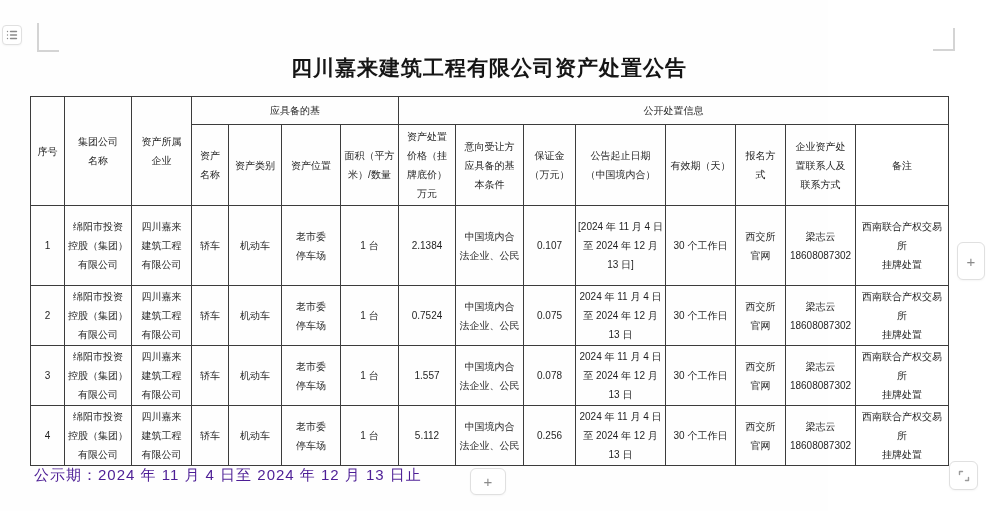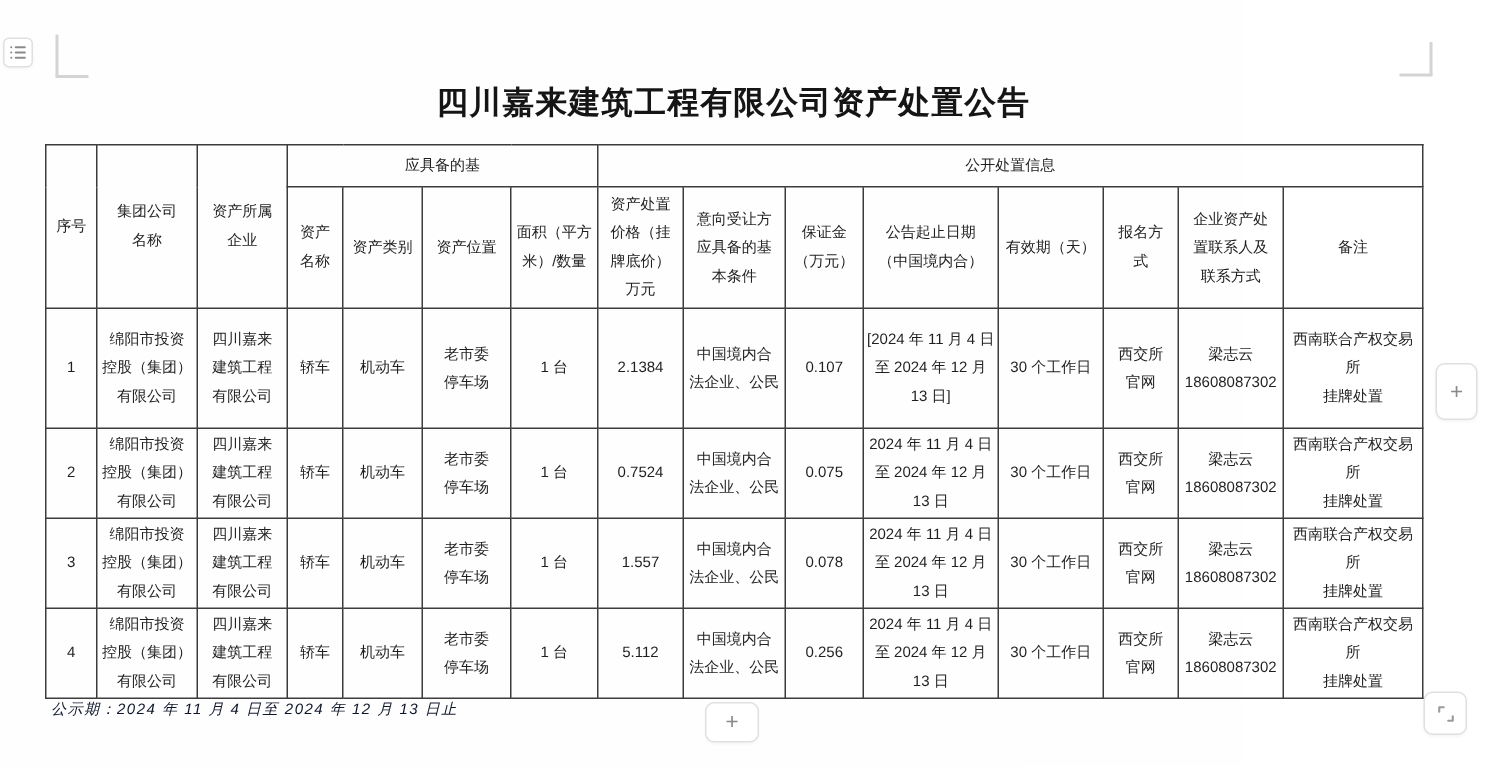"公示期：2024 年 11 月 4" .footer-note { color: #0f172a -> #4c1d95; font-size: 10px -> 15px; font-style: italic -> none }
